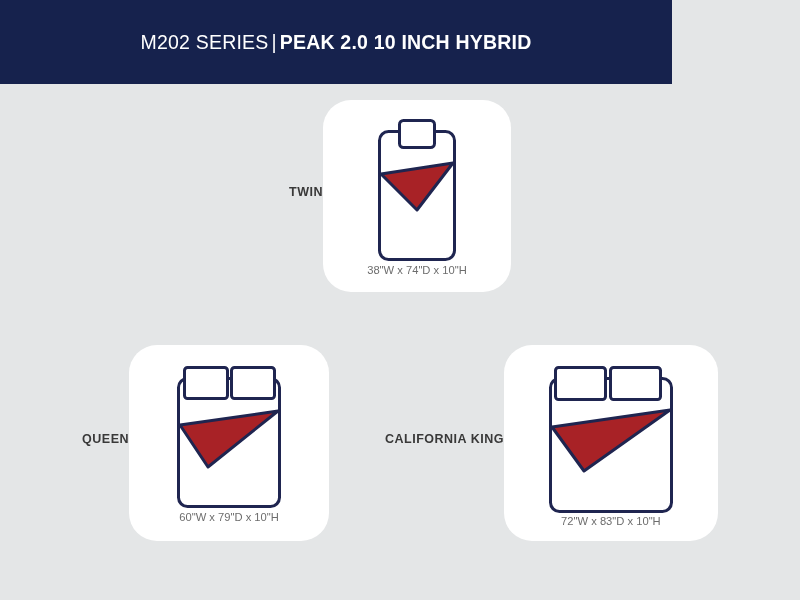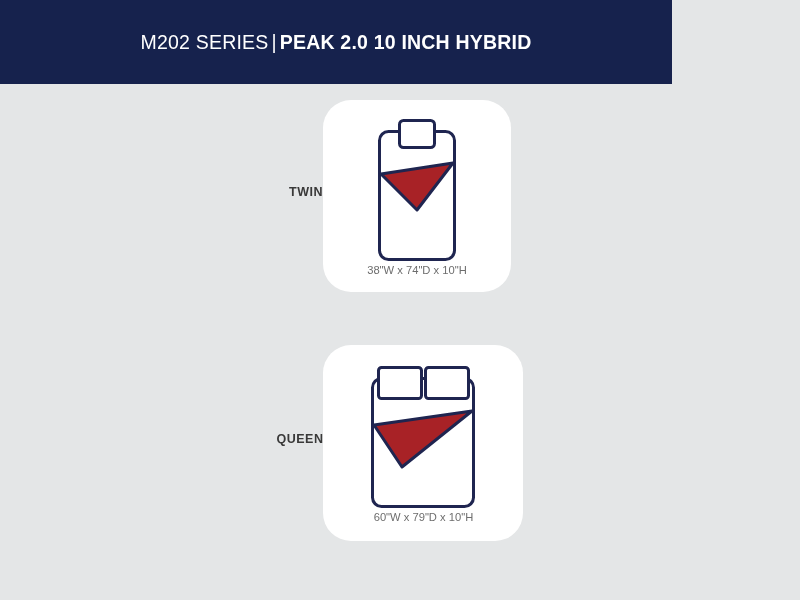"CALIFORNIA KING" div.size-block { html: none -> <div> <div>CALIFORNIA KING</div> <div> <div> <svg> <rect></rect> <rect></rect> <rect></rect> <path></path> </svg> </div> <div>72"W x 83"D x 10"H</div> </div> </div> }
